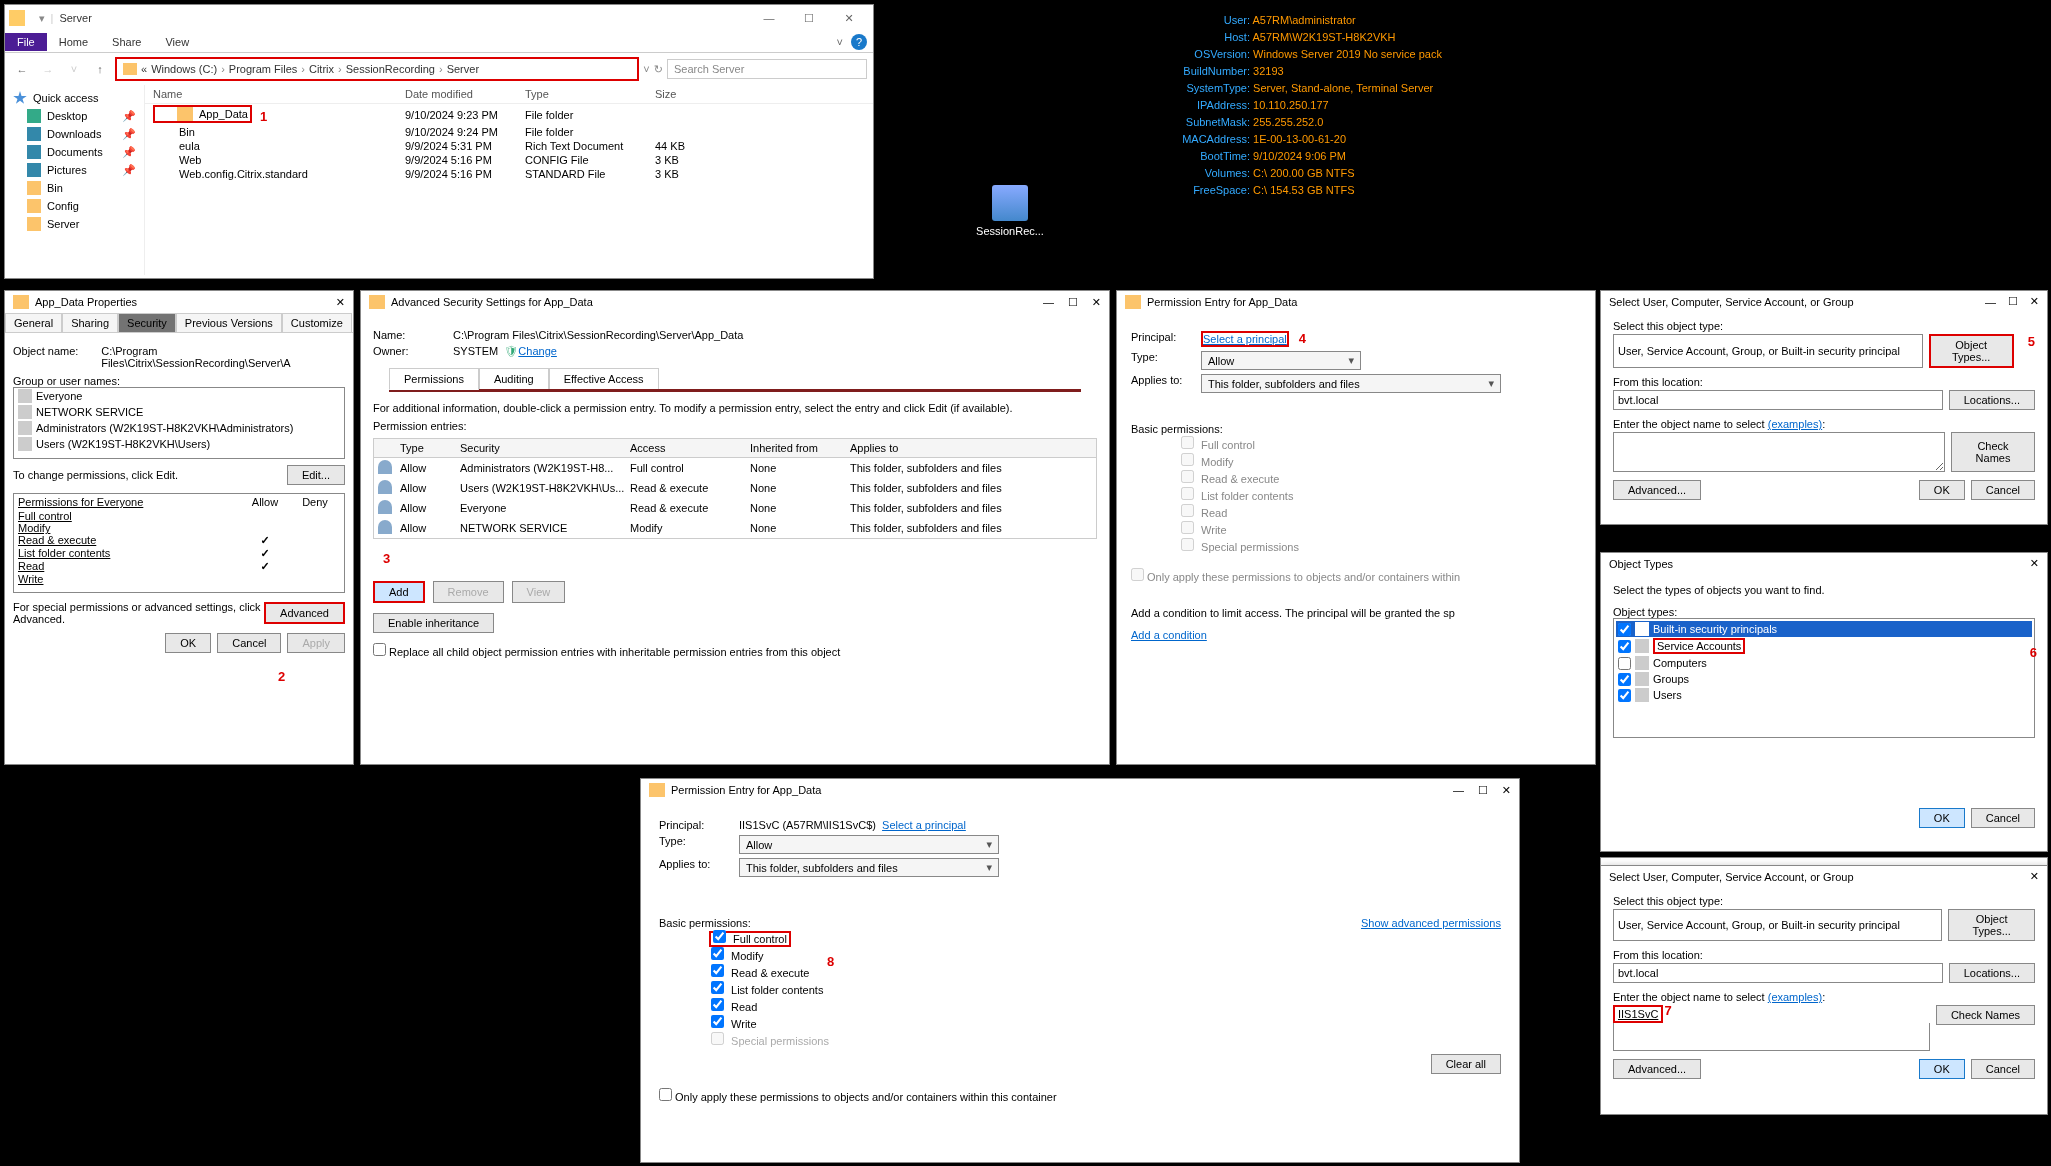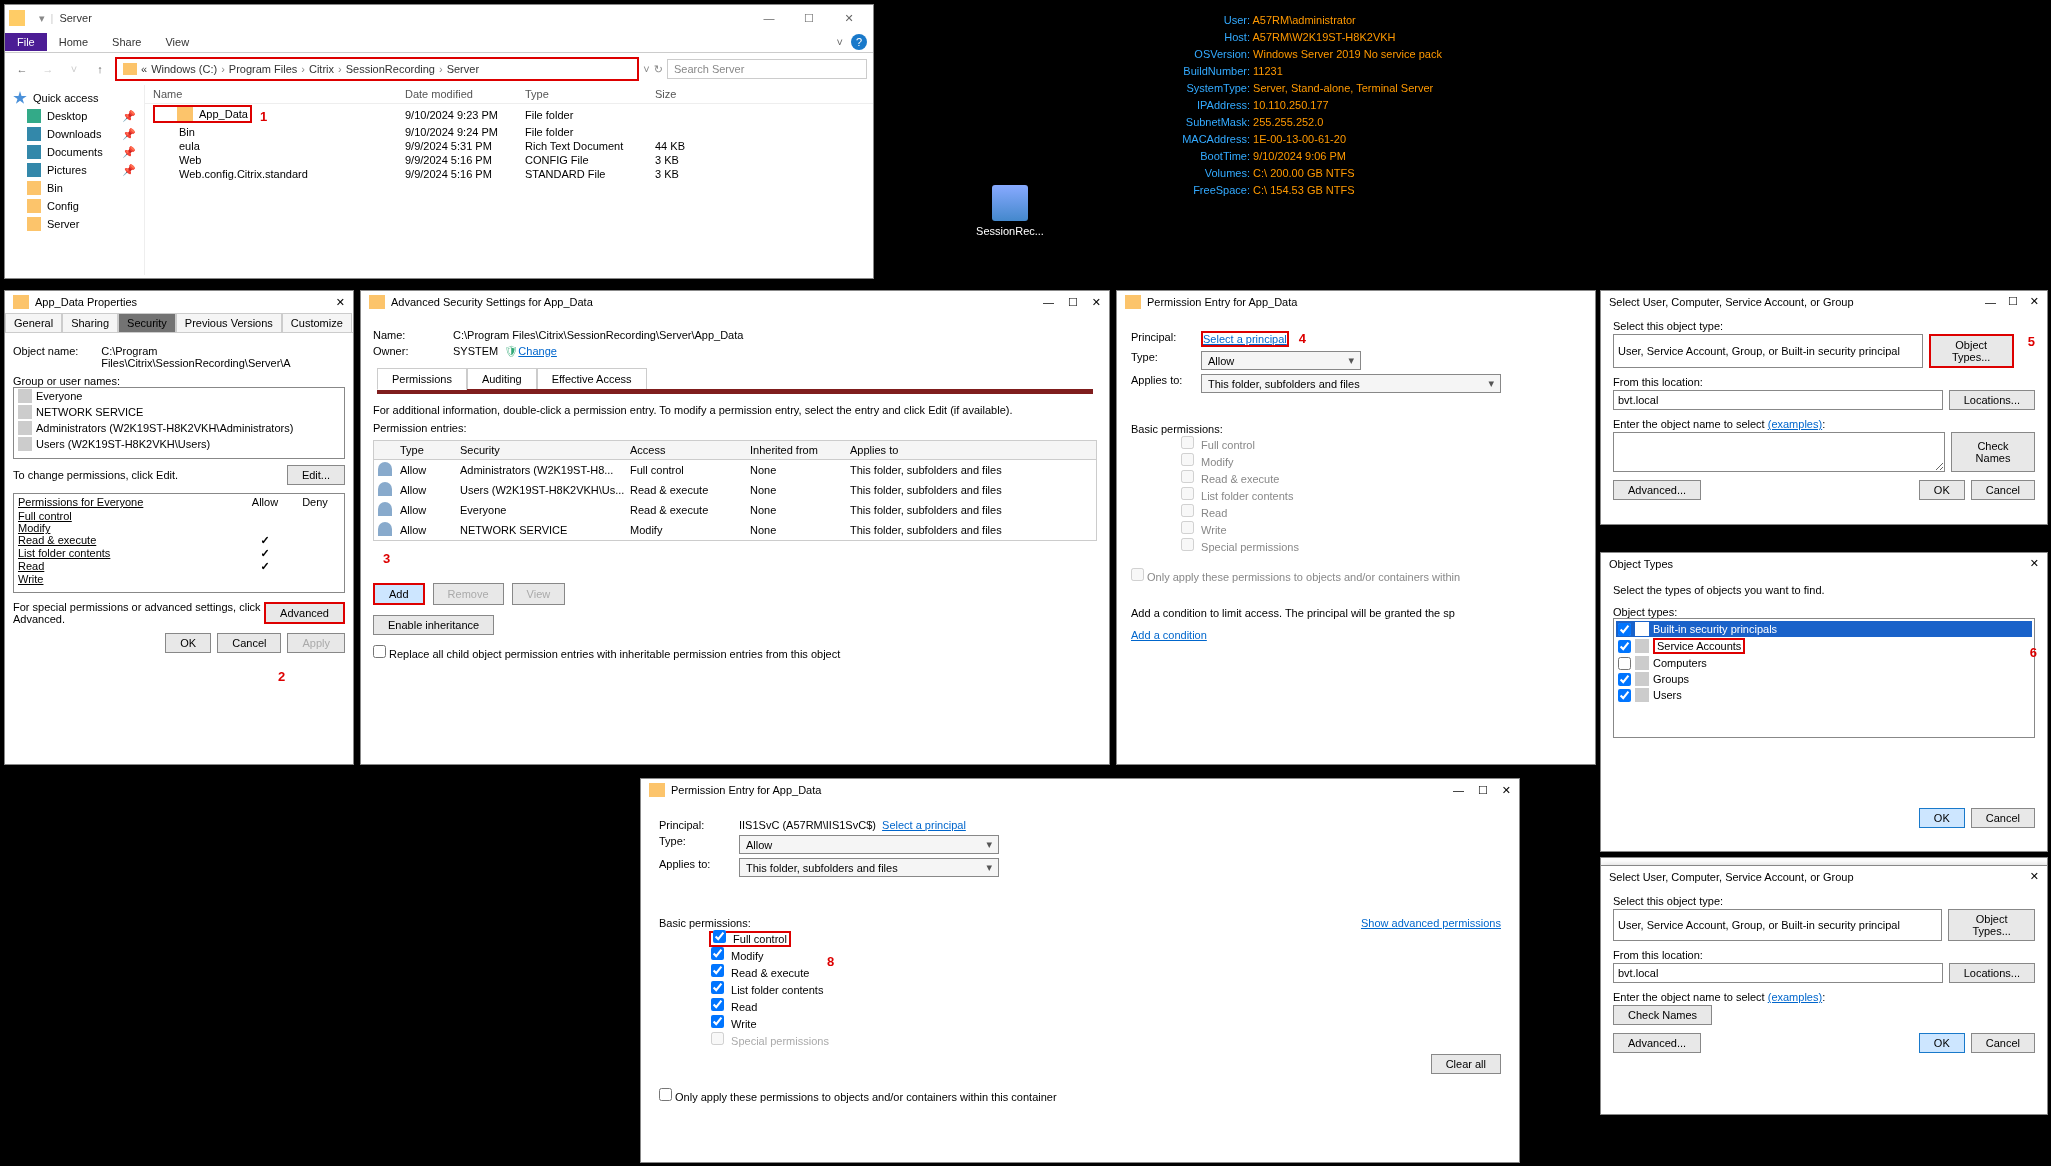"11231" span.val { text: 11231 -> 32193 }
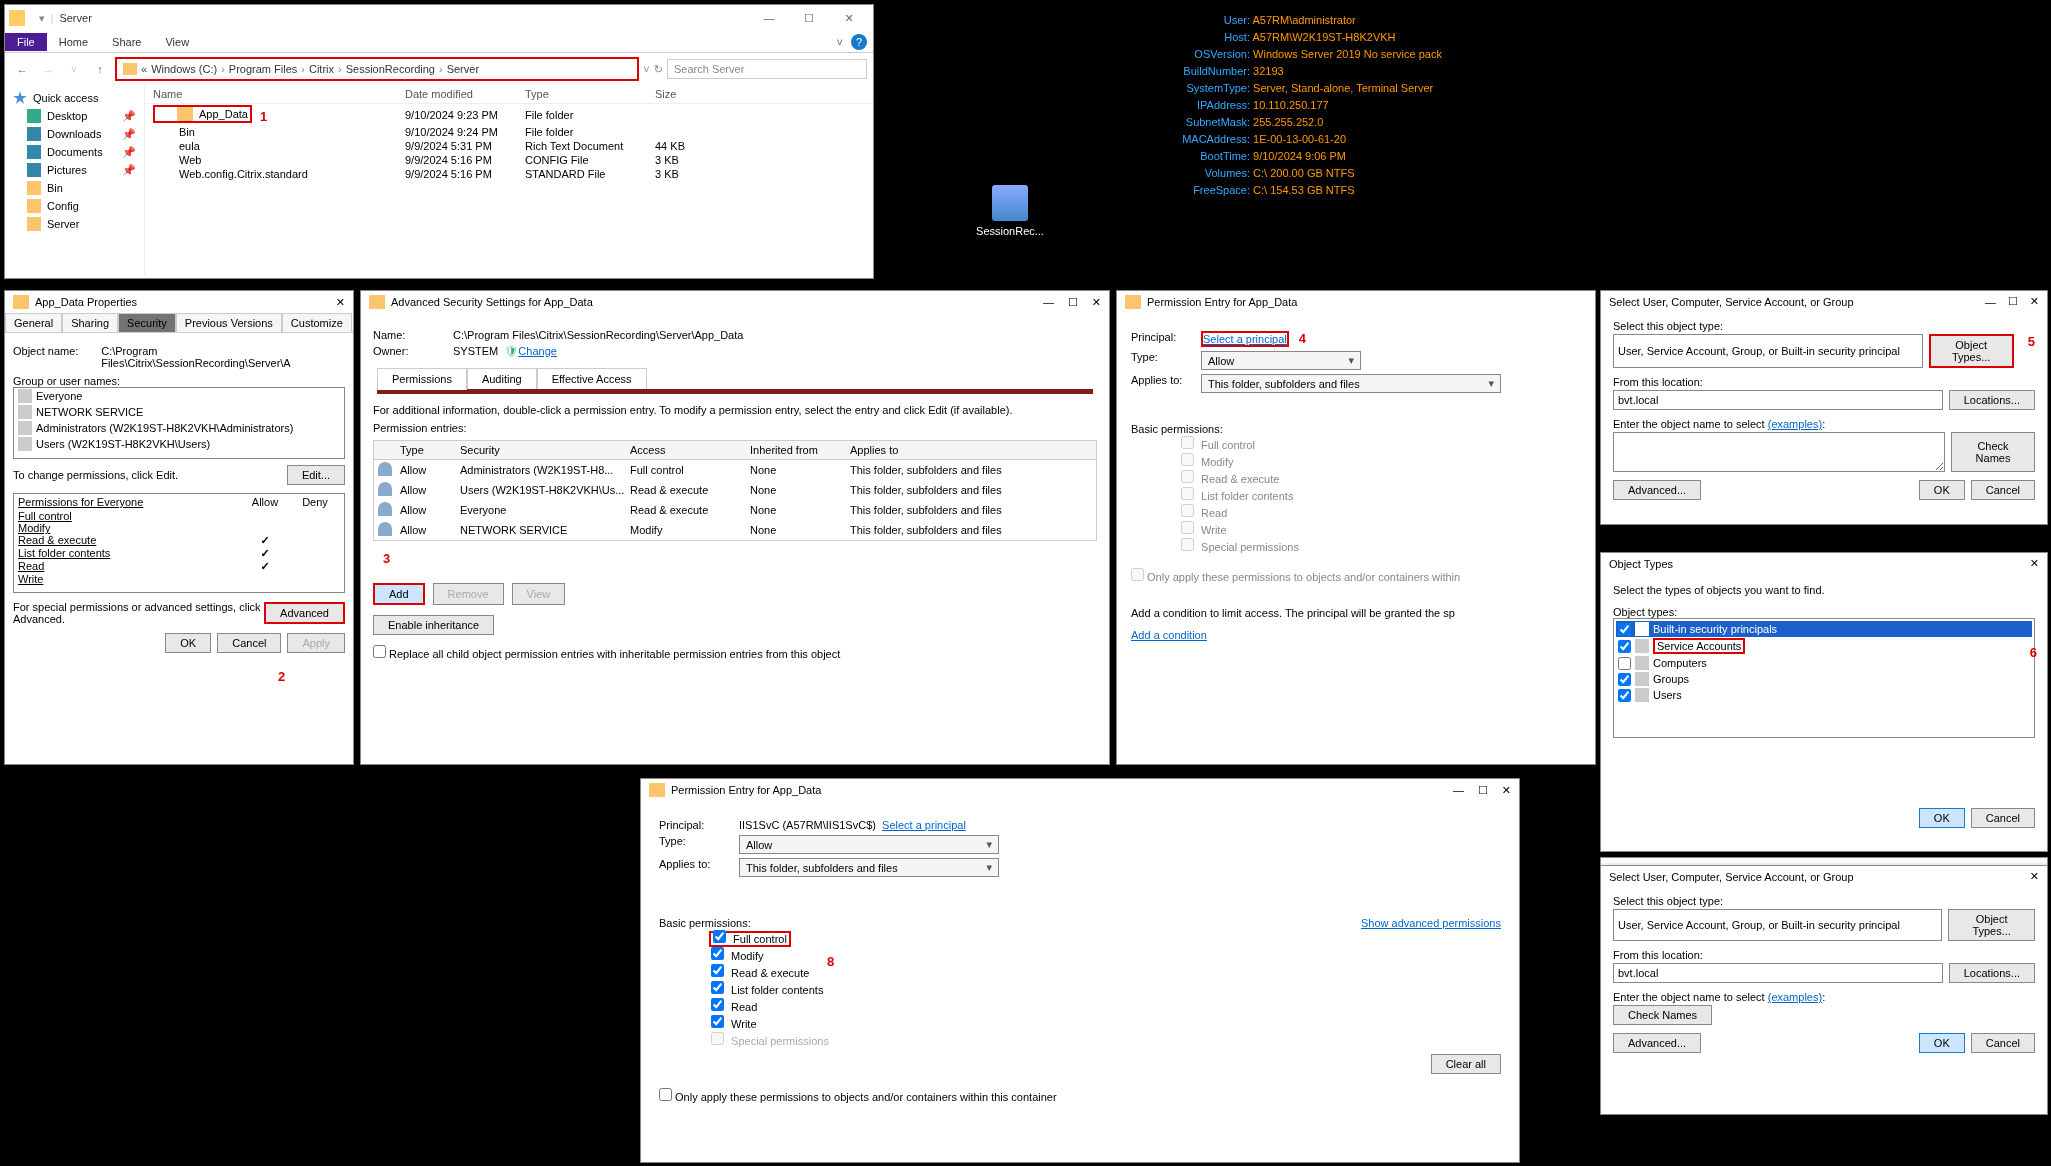"Permissions" .subtabs { border-bottom: 5px solid #7f1d1d -> 3px solid #7f1d1d; margin: 10px 4px -> 10px 16px }
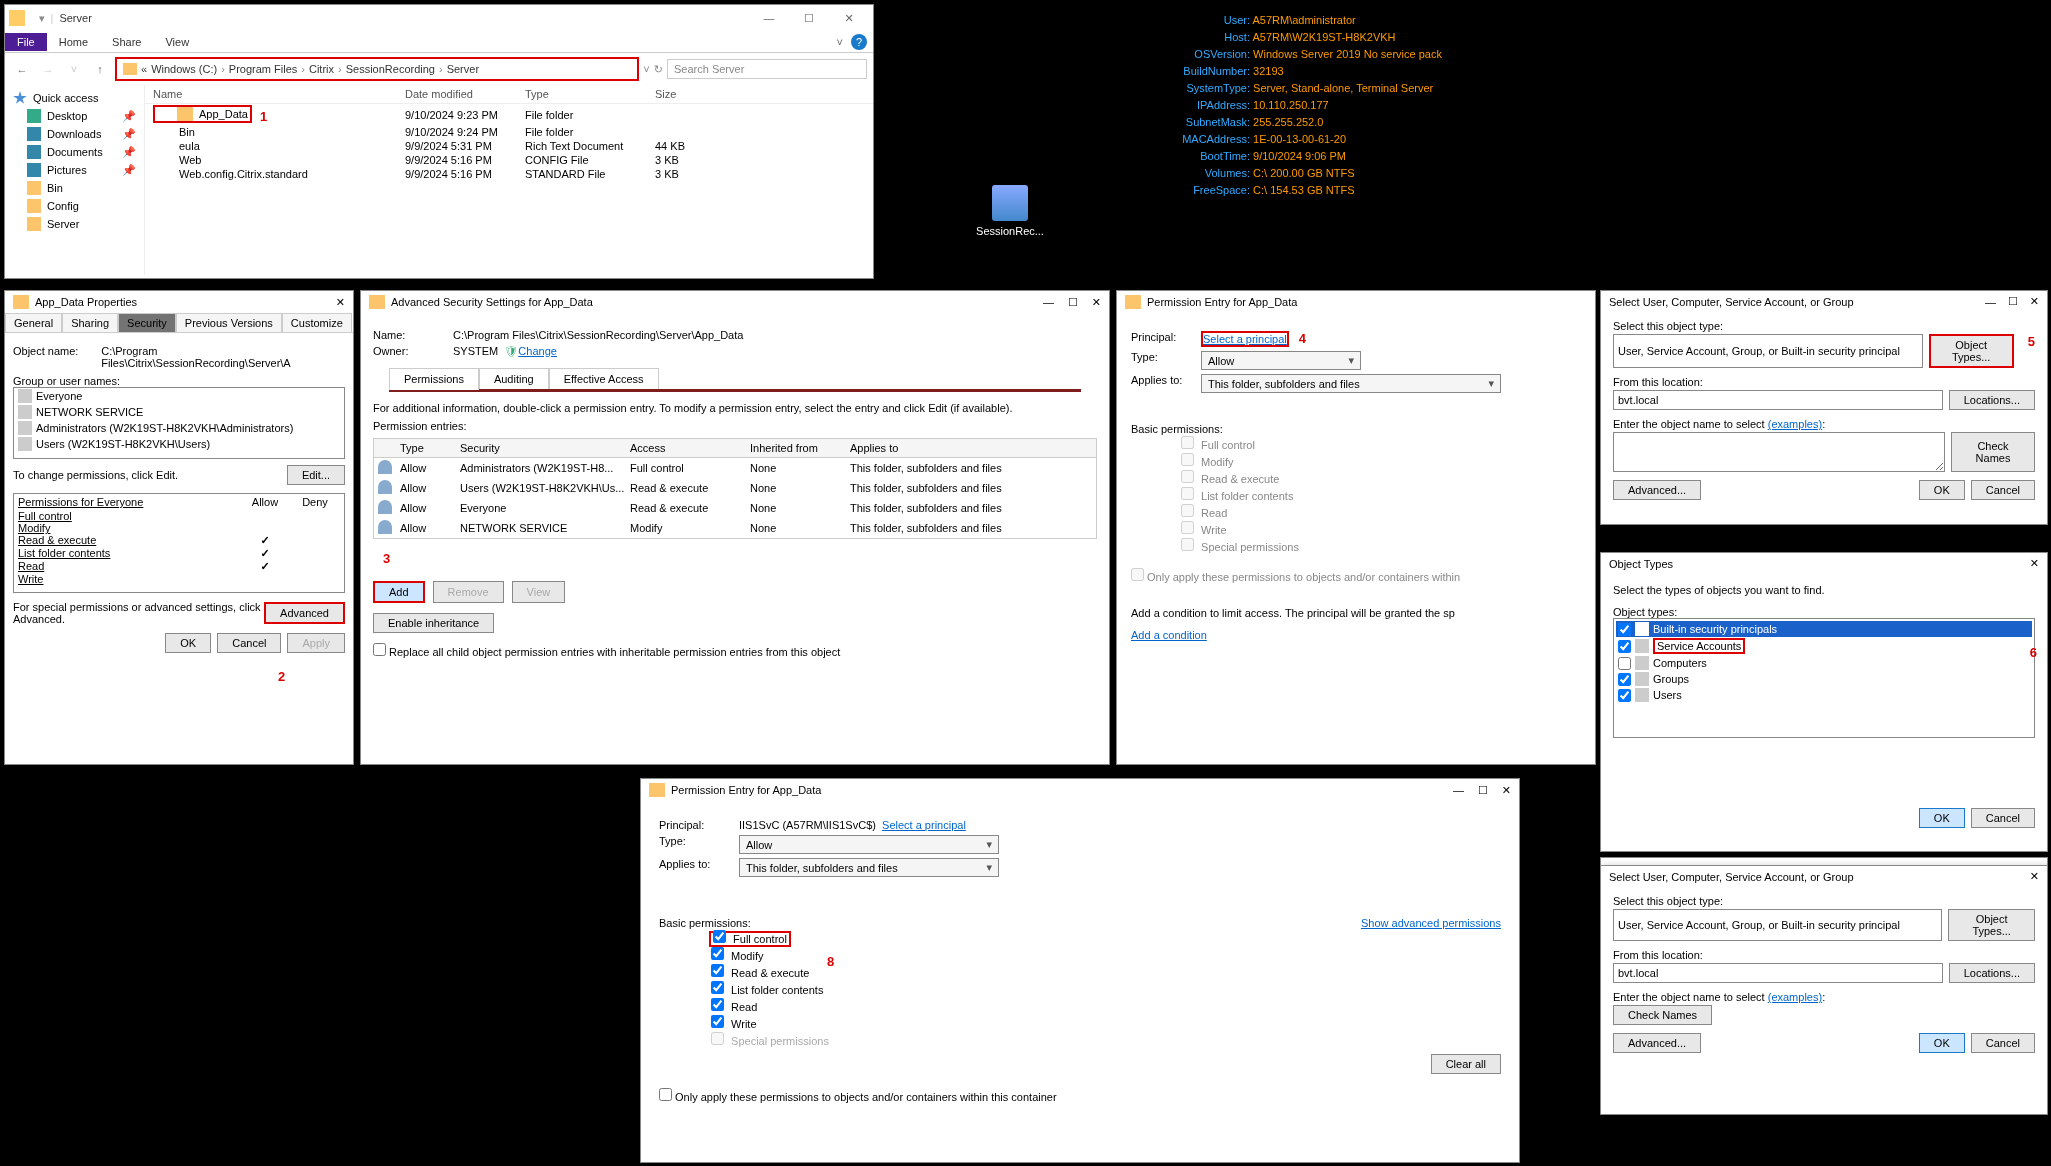"IIS1SvC 7" div { html: none -> <div> <span><span>IIS1SvC</span></span> <span>7</span> <div></div> </div> }
